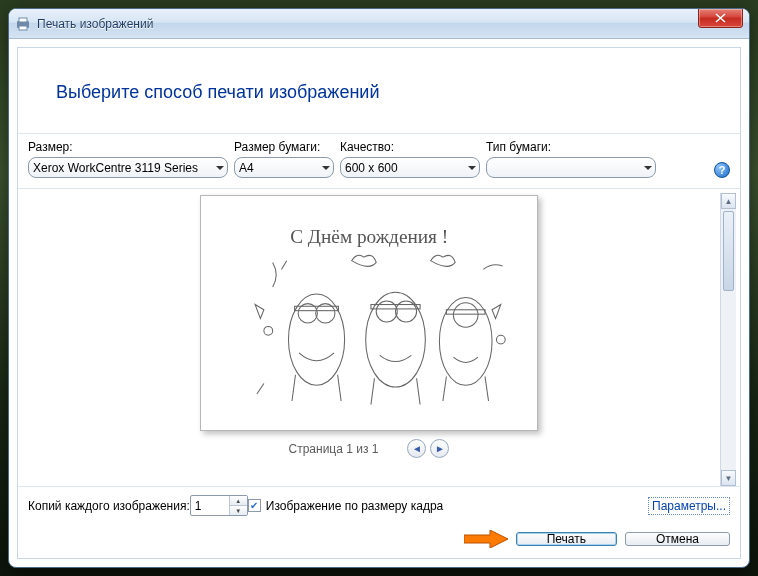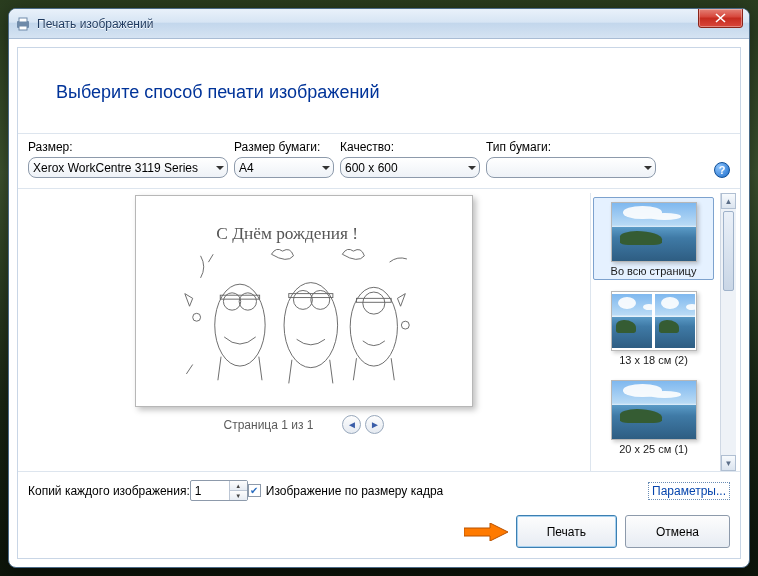"С Днём рождения !" .page { height: 212px -> 236px; justify-content: flex-start -> center }
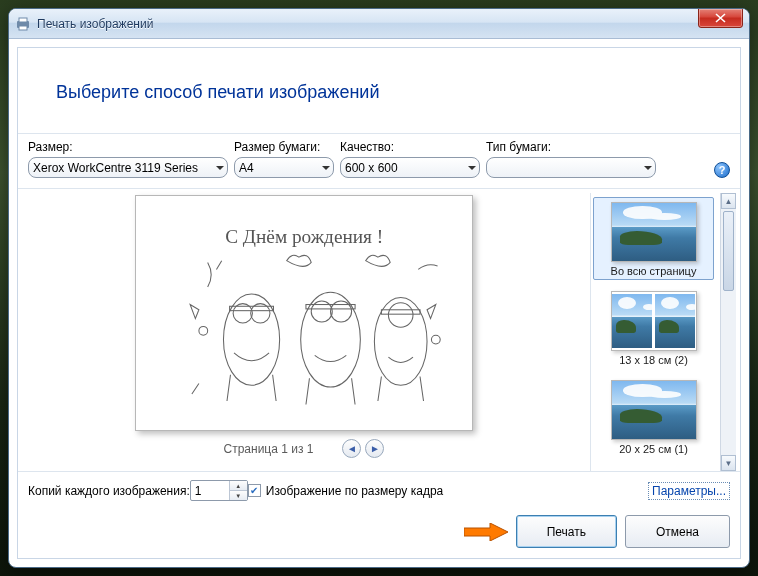"Во всю страницу" div.layout-pane { html: <div> <div> <div> <div></div> </div> <div>Во всю страницу</div> </div> <div> <div> <div></div> <div></div> </div> <div>13 x 18 см (2)</div> </div> <div> <div> <div></div> </div> <div>20 x 25 см (1)</div> </div> </div> -> none }
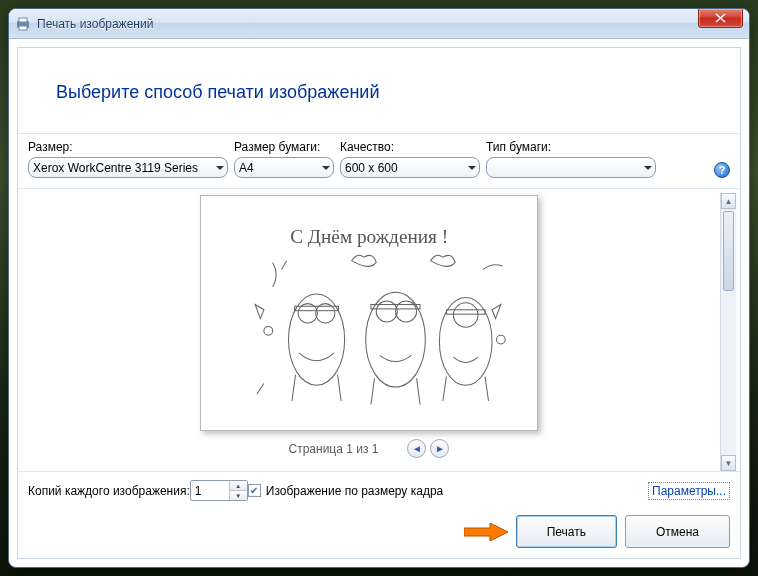"Печать" .btn { height: 33px -> 14px }
